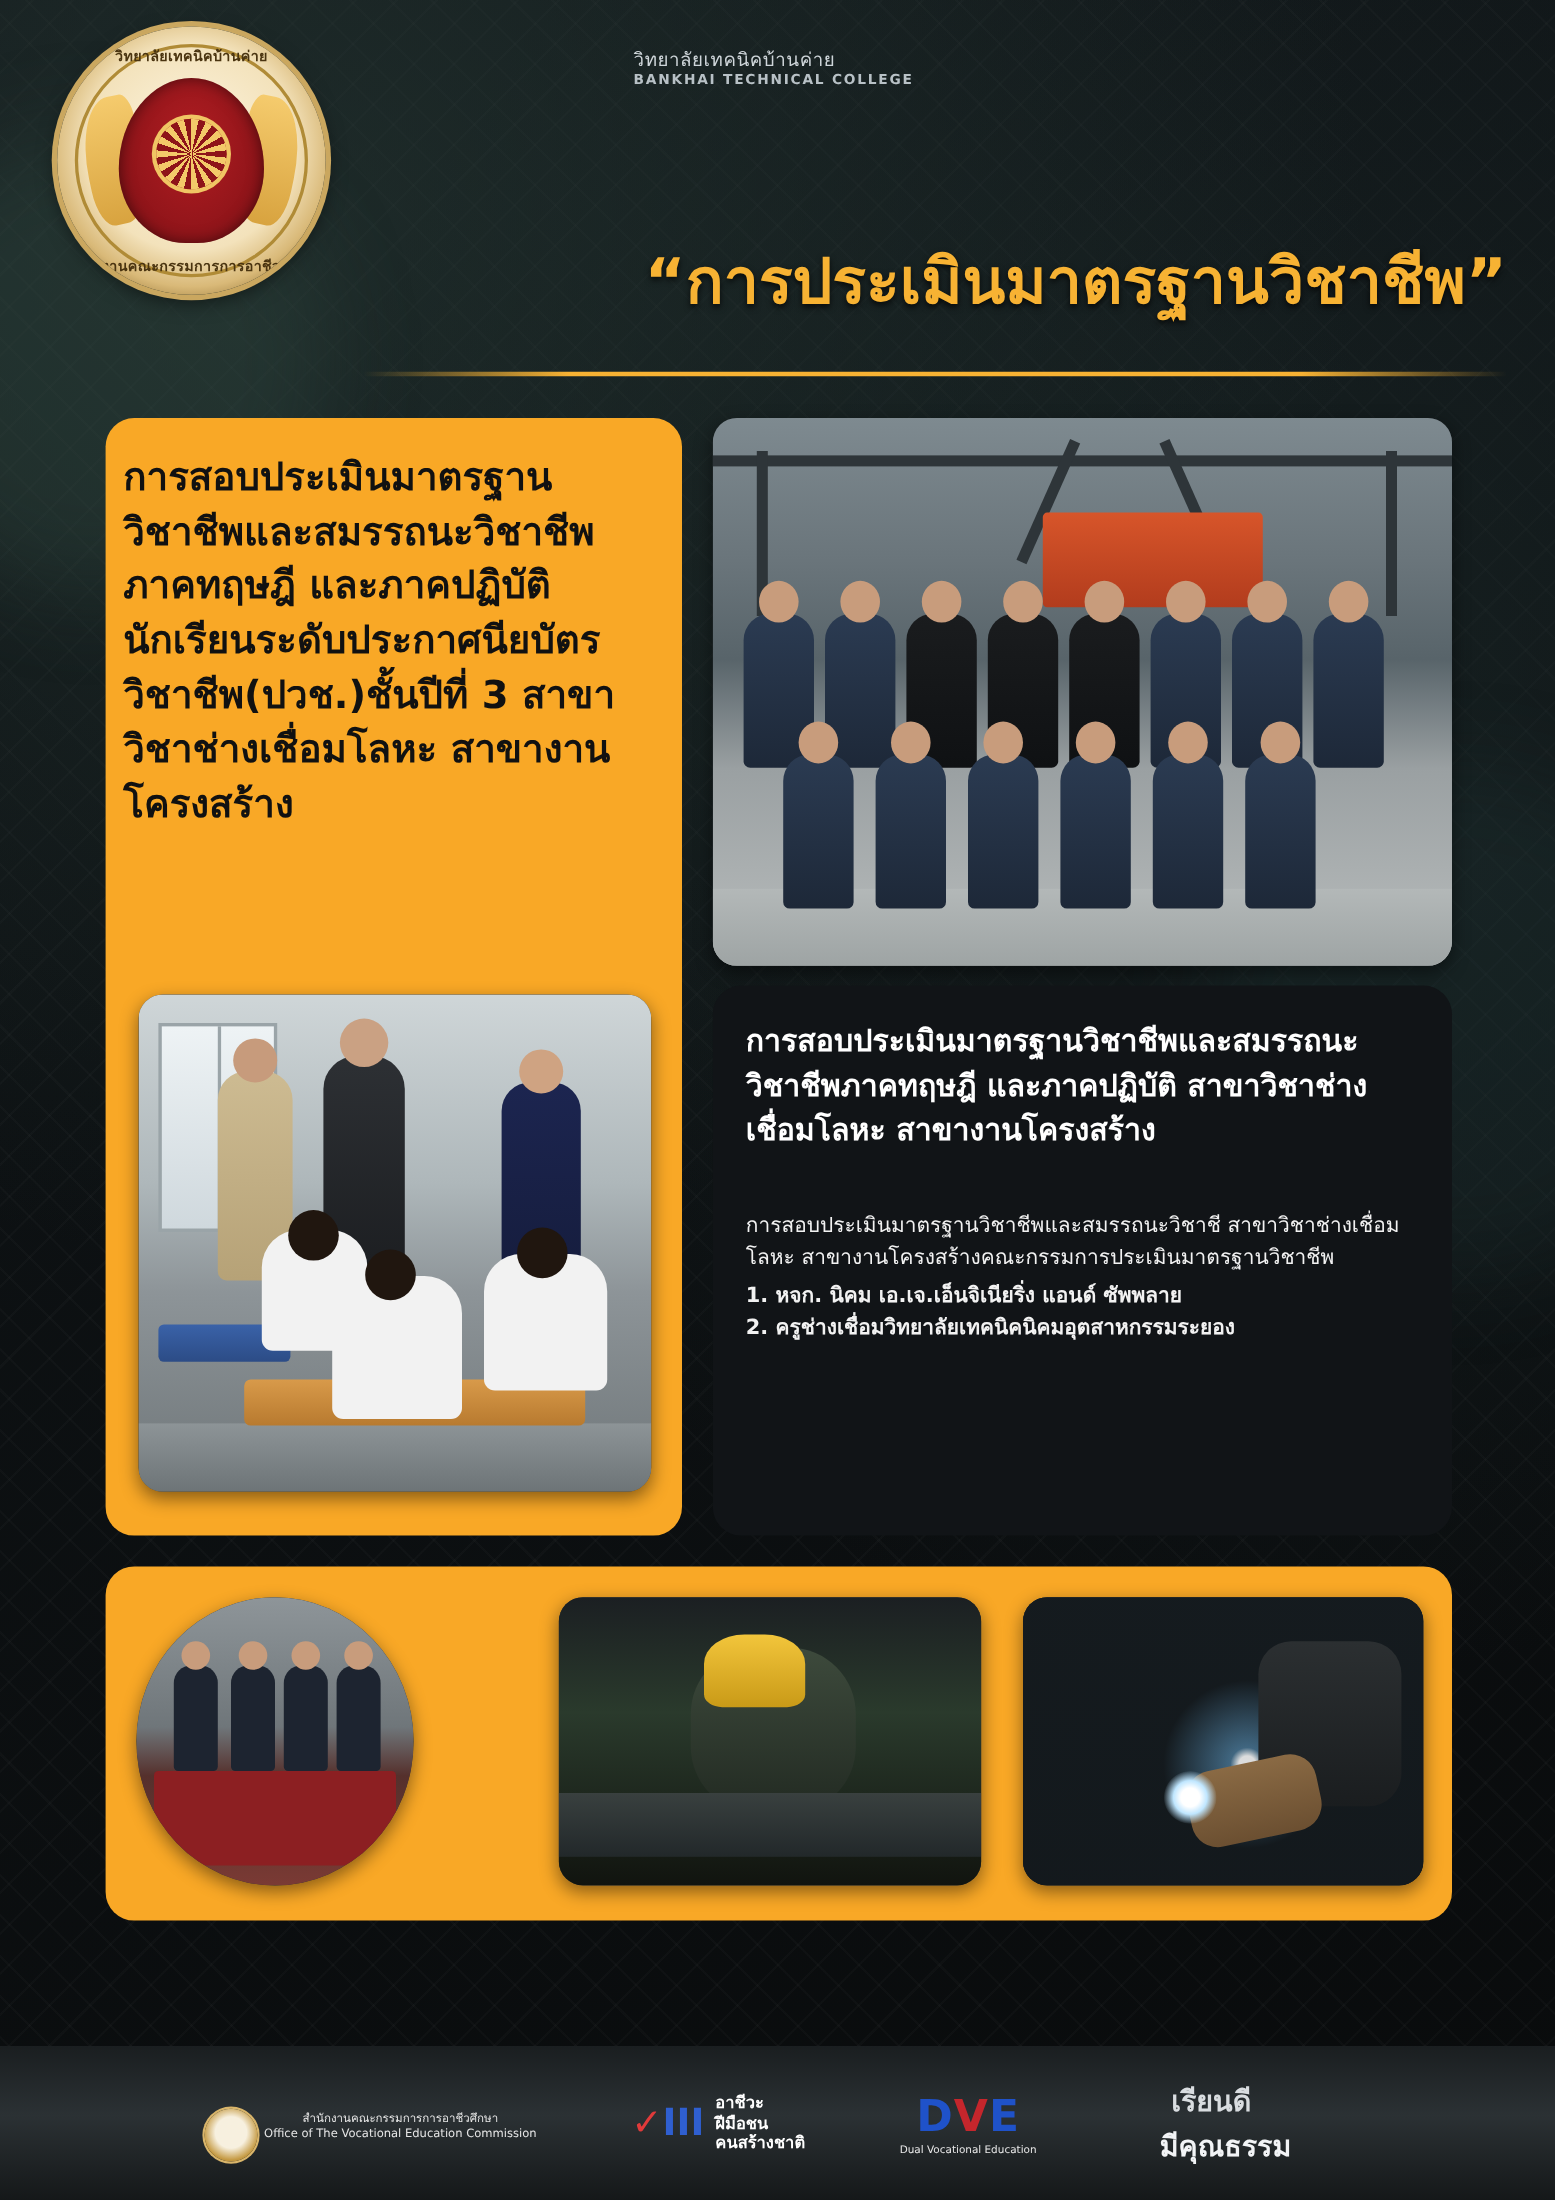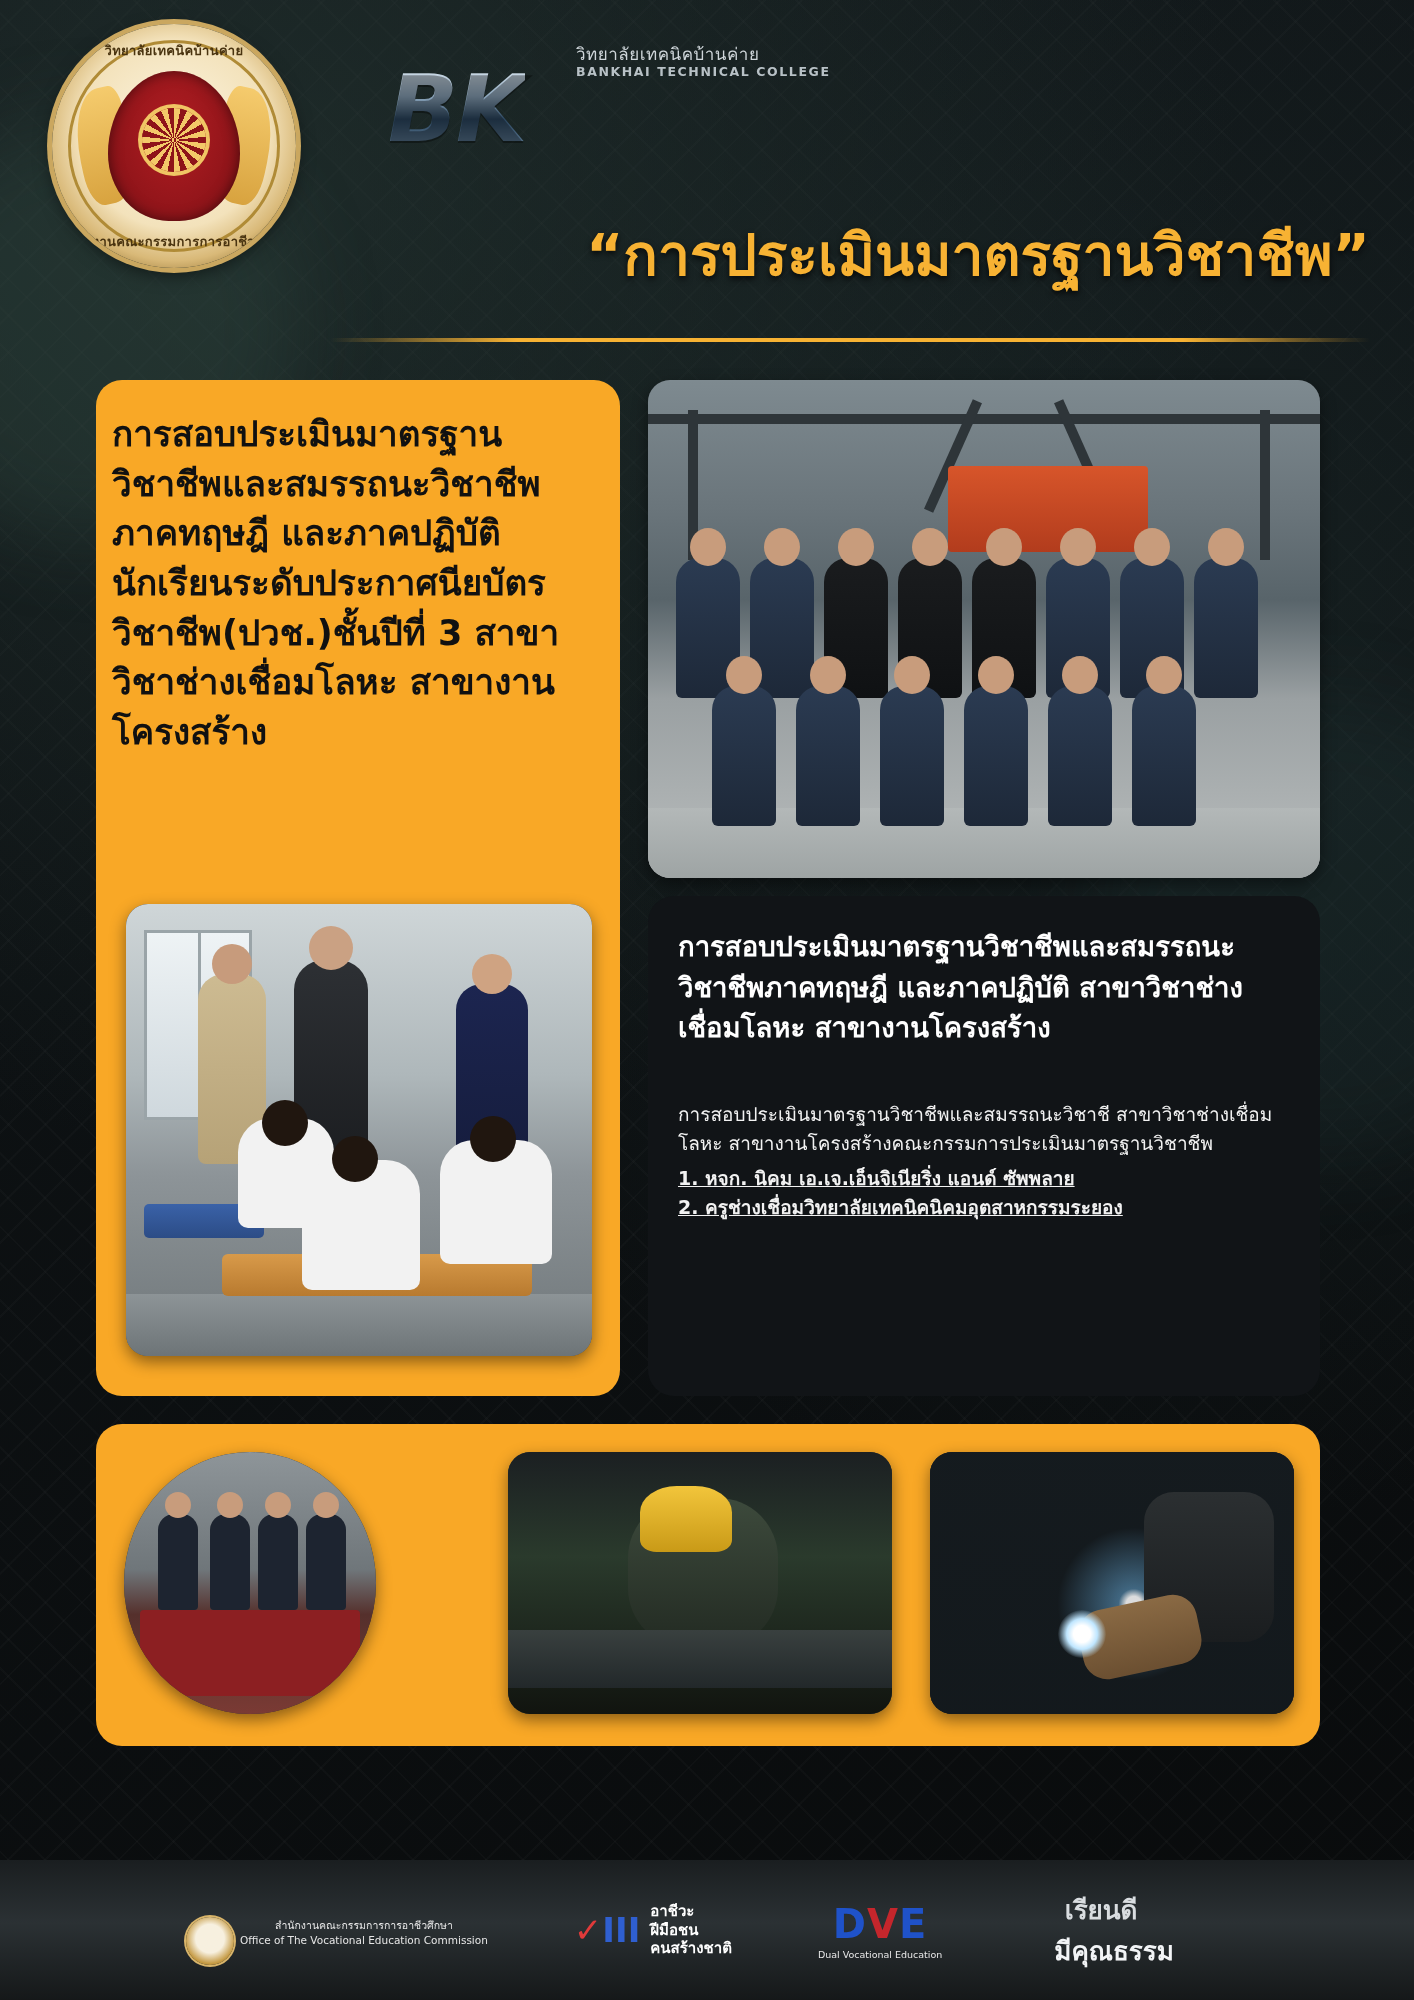"BK" div.big { html: <div>BK</div> -> none }
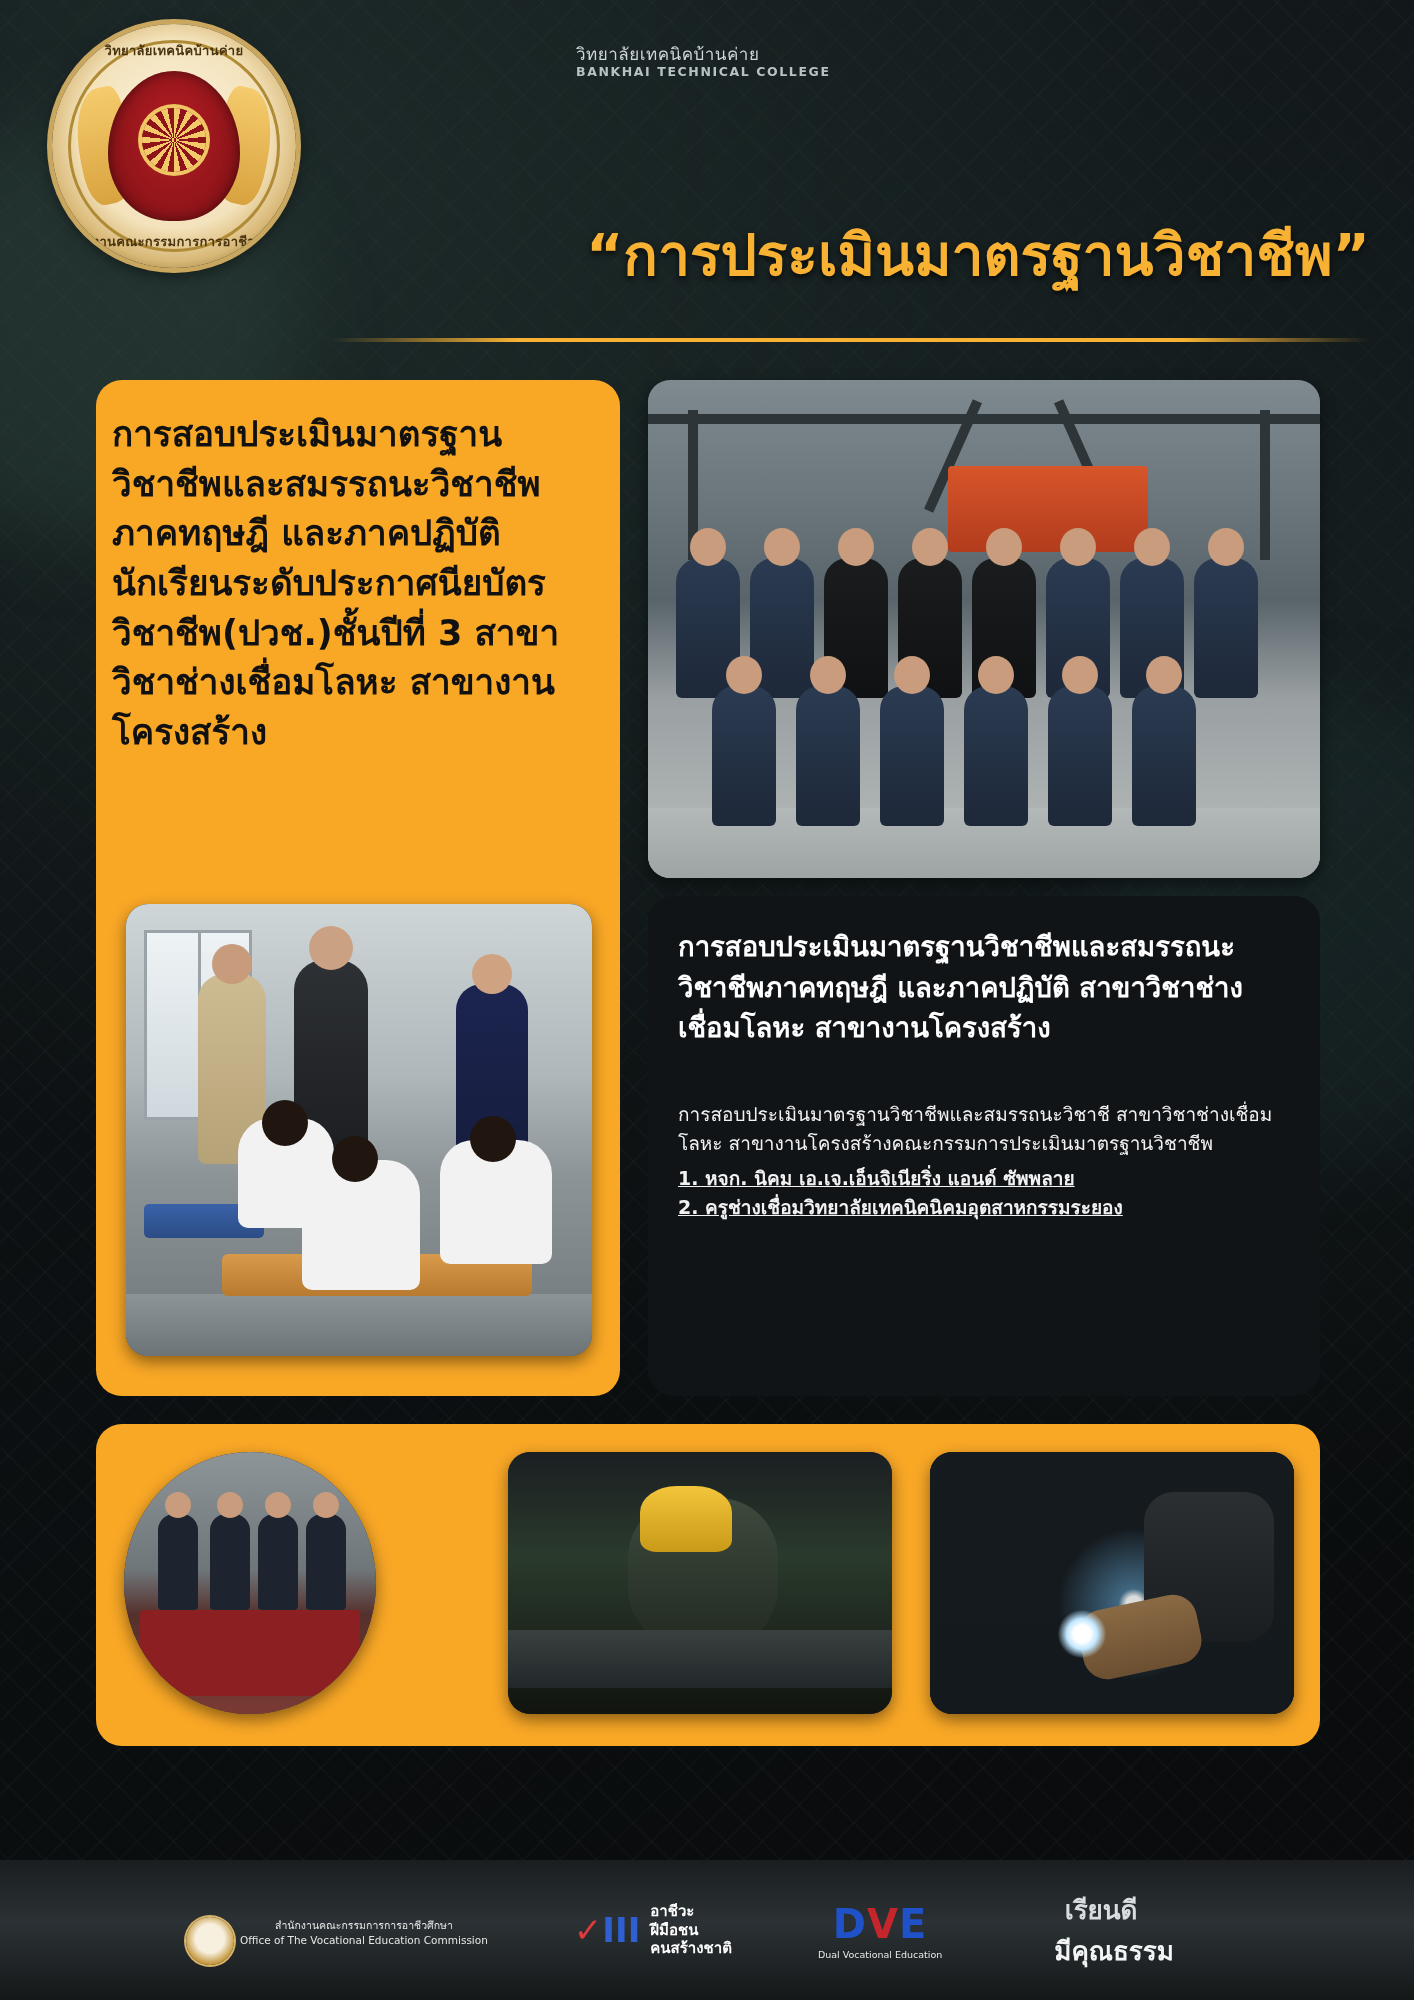"1. หจก. นิคม เอ.เจ.เอ็นจิเนียริ่ง แอนด์" .right-body .li { text-decoration: underline -> none }
